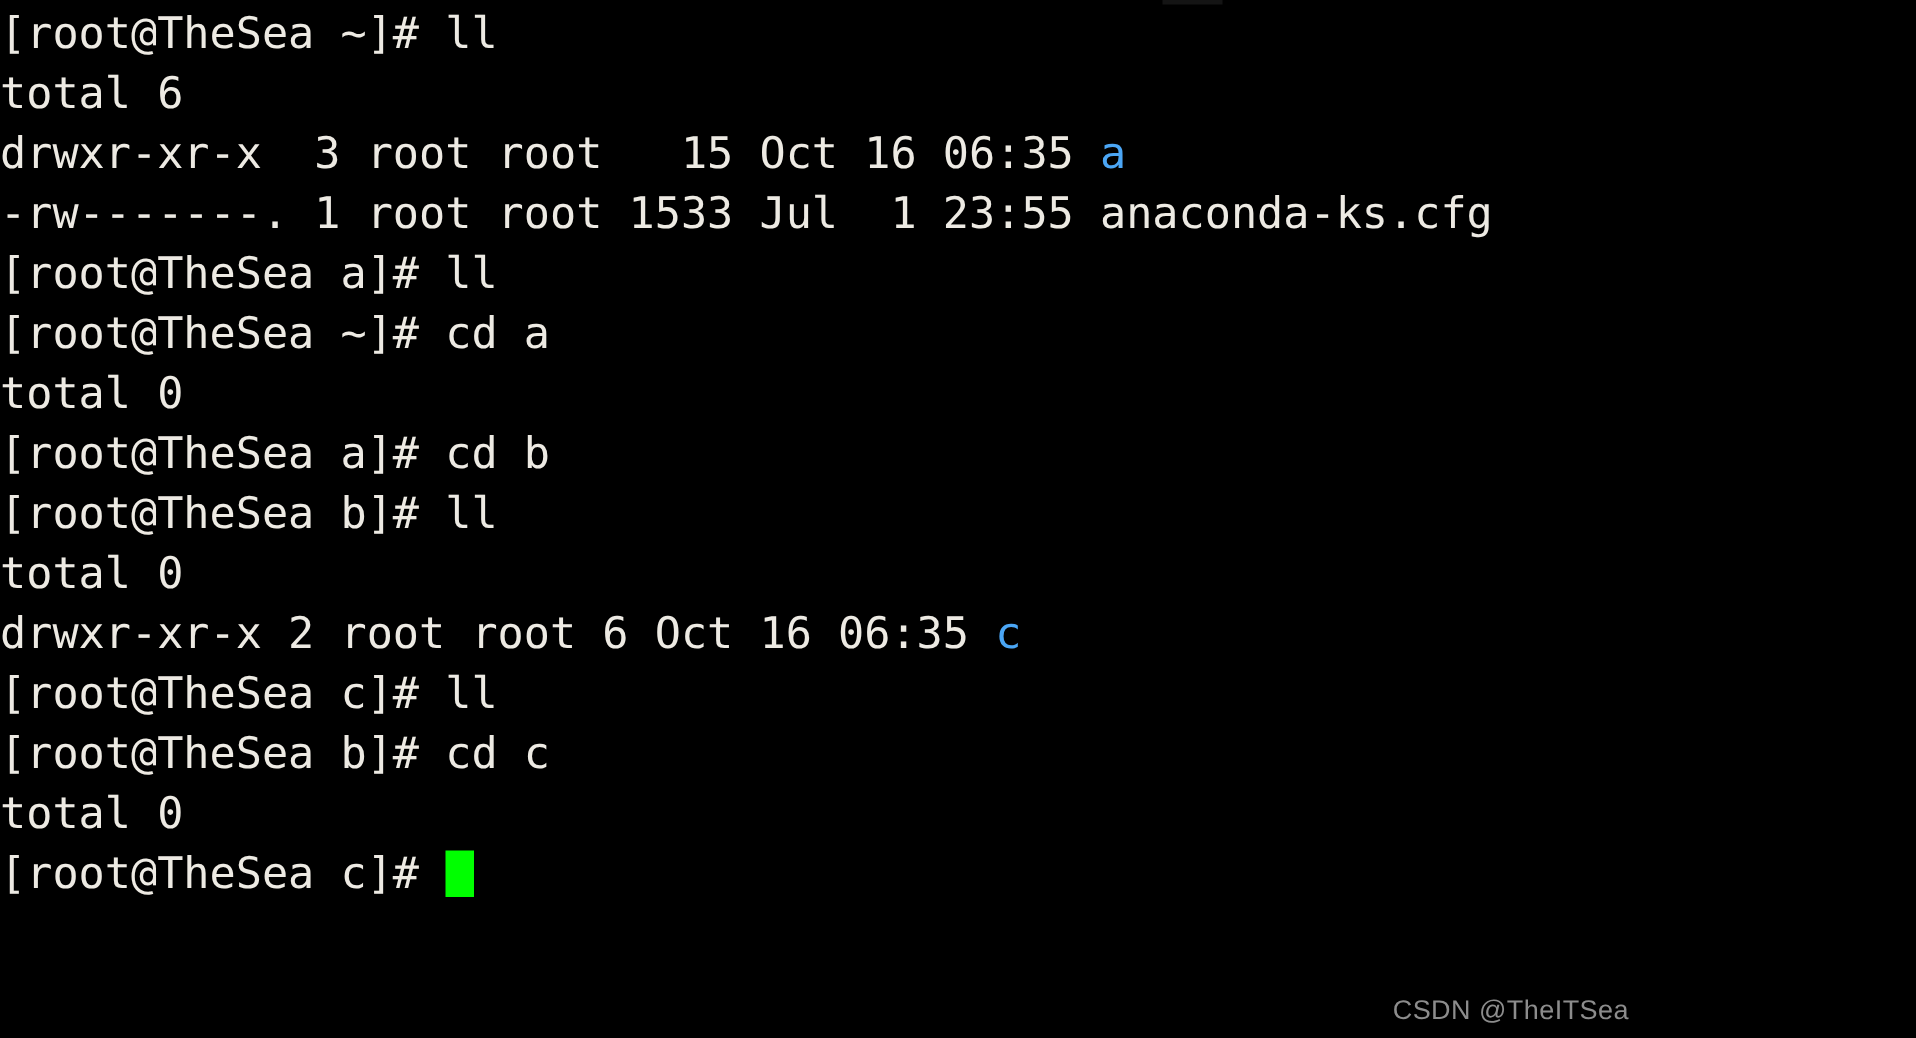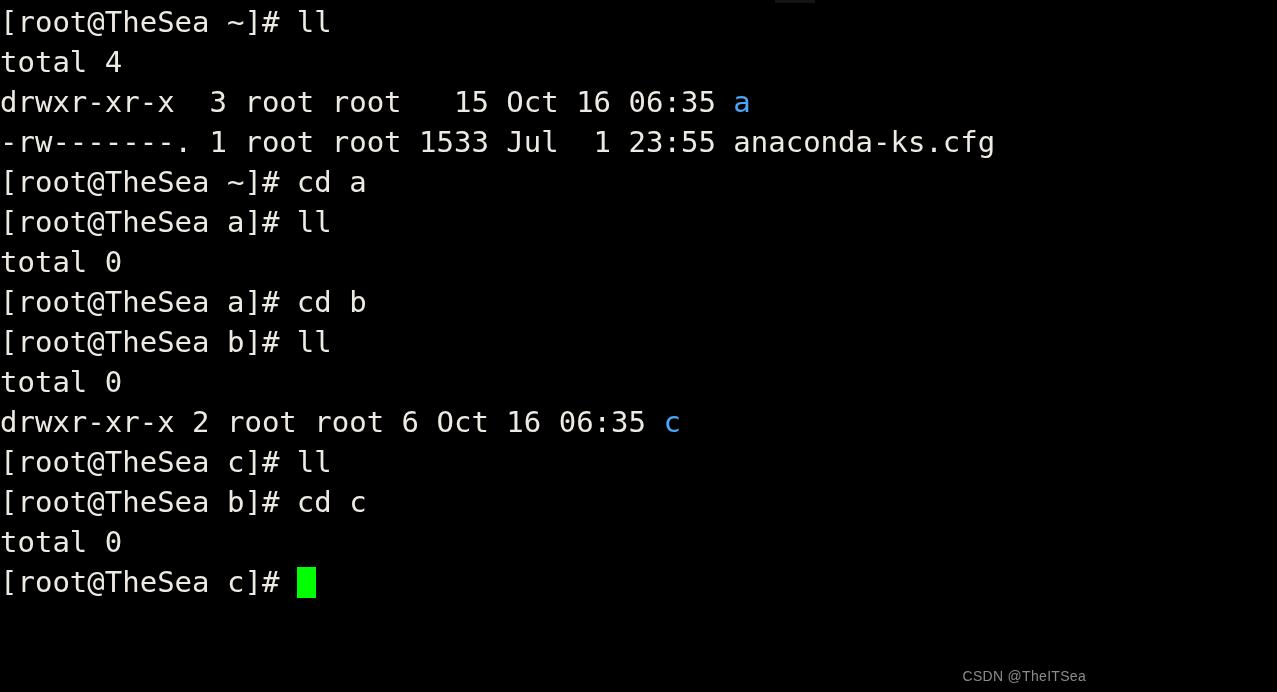"total 4" span.seg { text: 4 -> 6 }
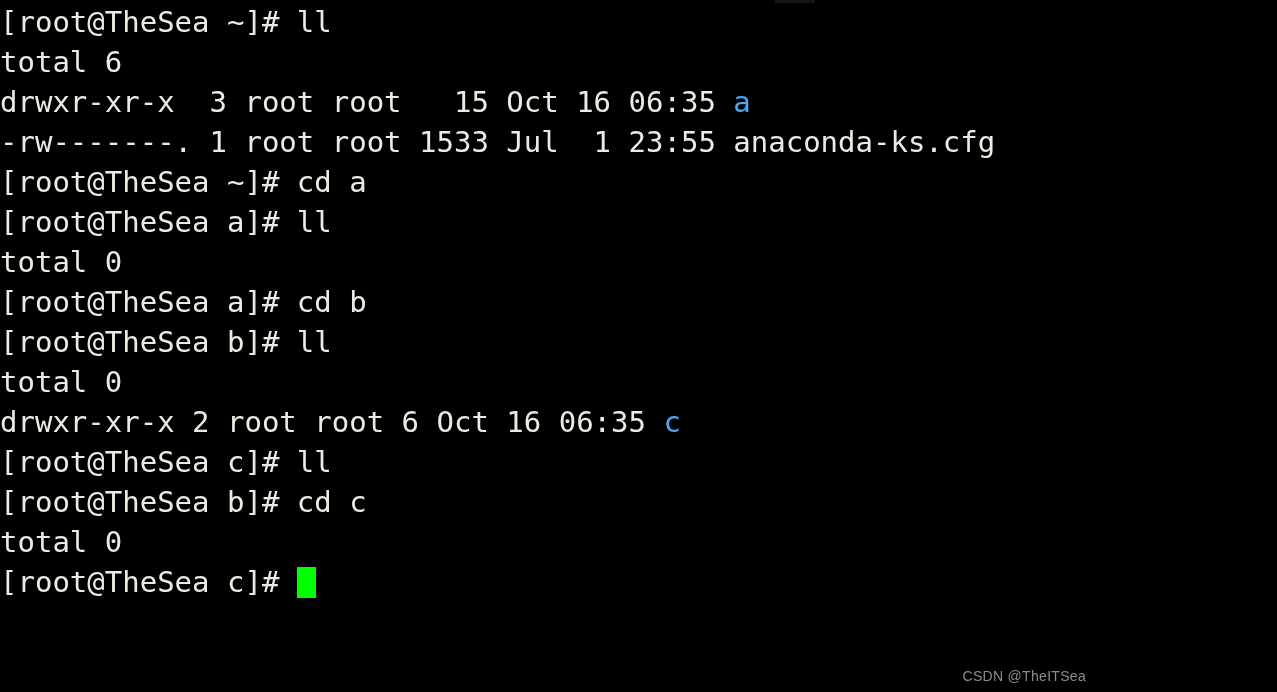"[root@TheSea ~]# cd a" div.line { order: before "[root@TheSea a]# ll" -> after "[root@TheSea a]# ll" }
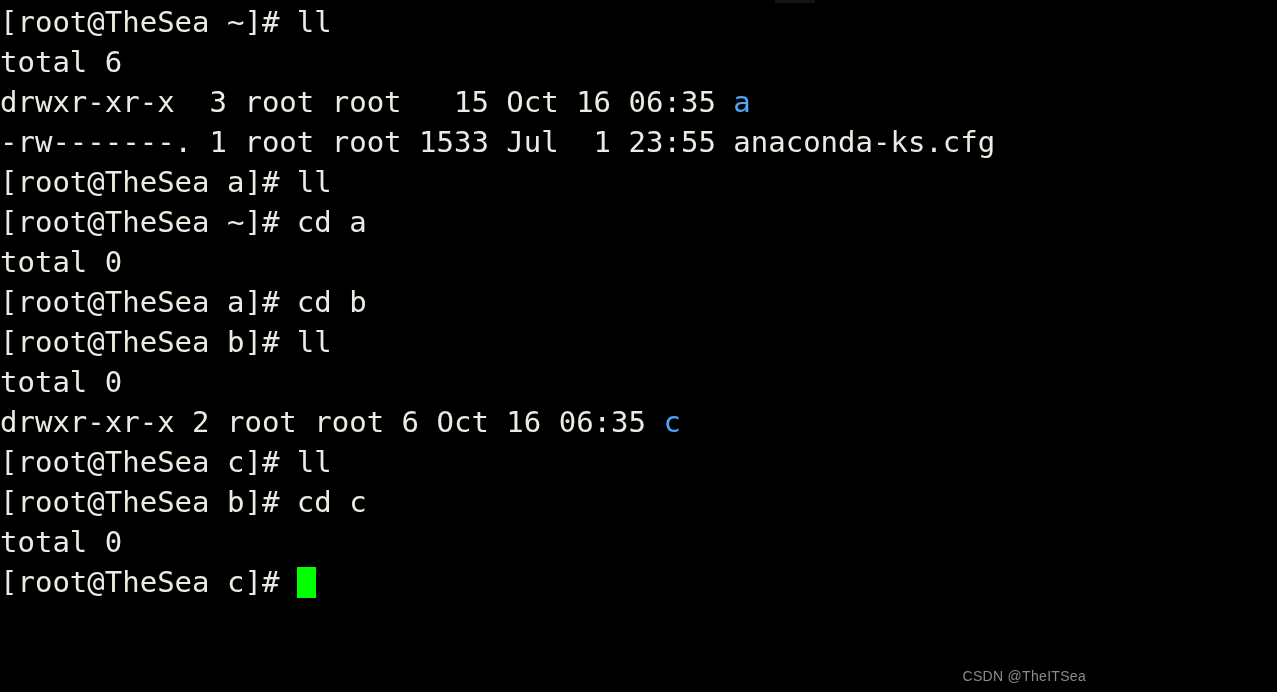"CSDN @TheITSea" #watermark { font-size: 14px -> 18px }
